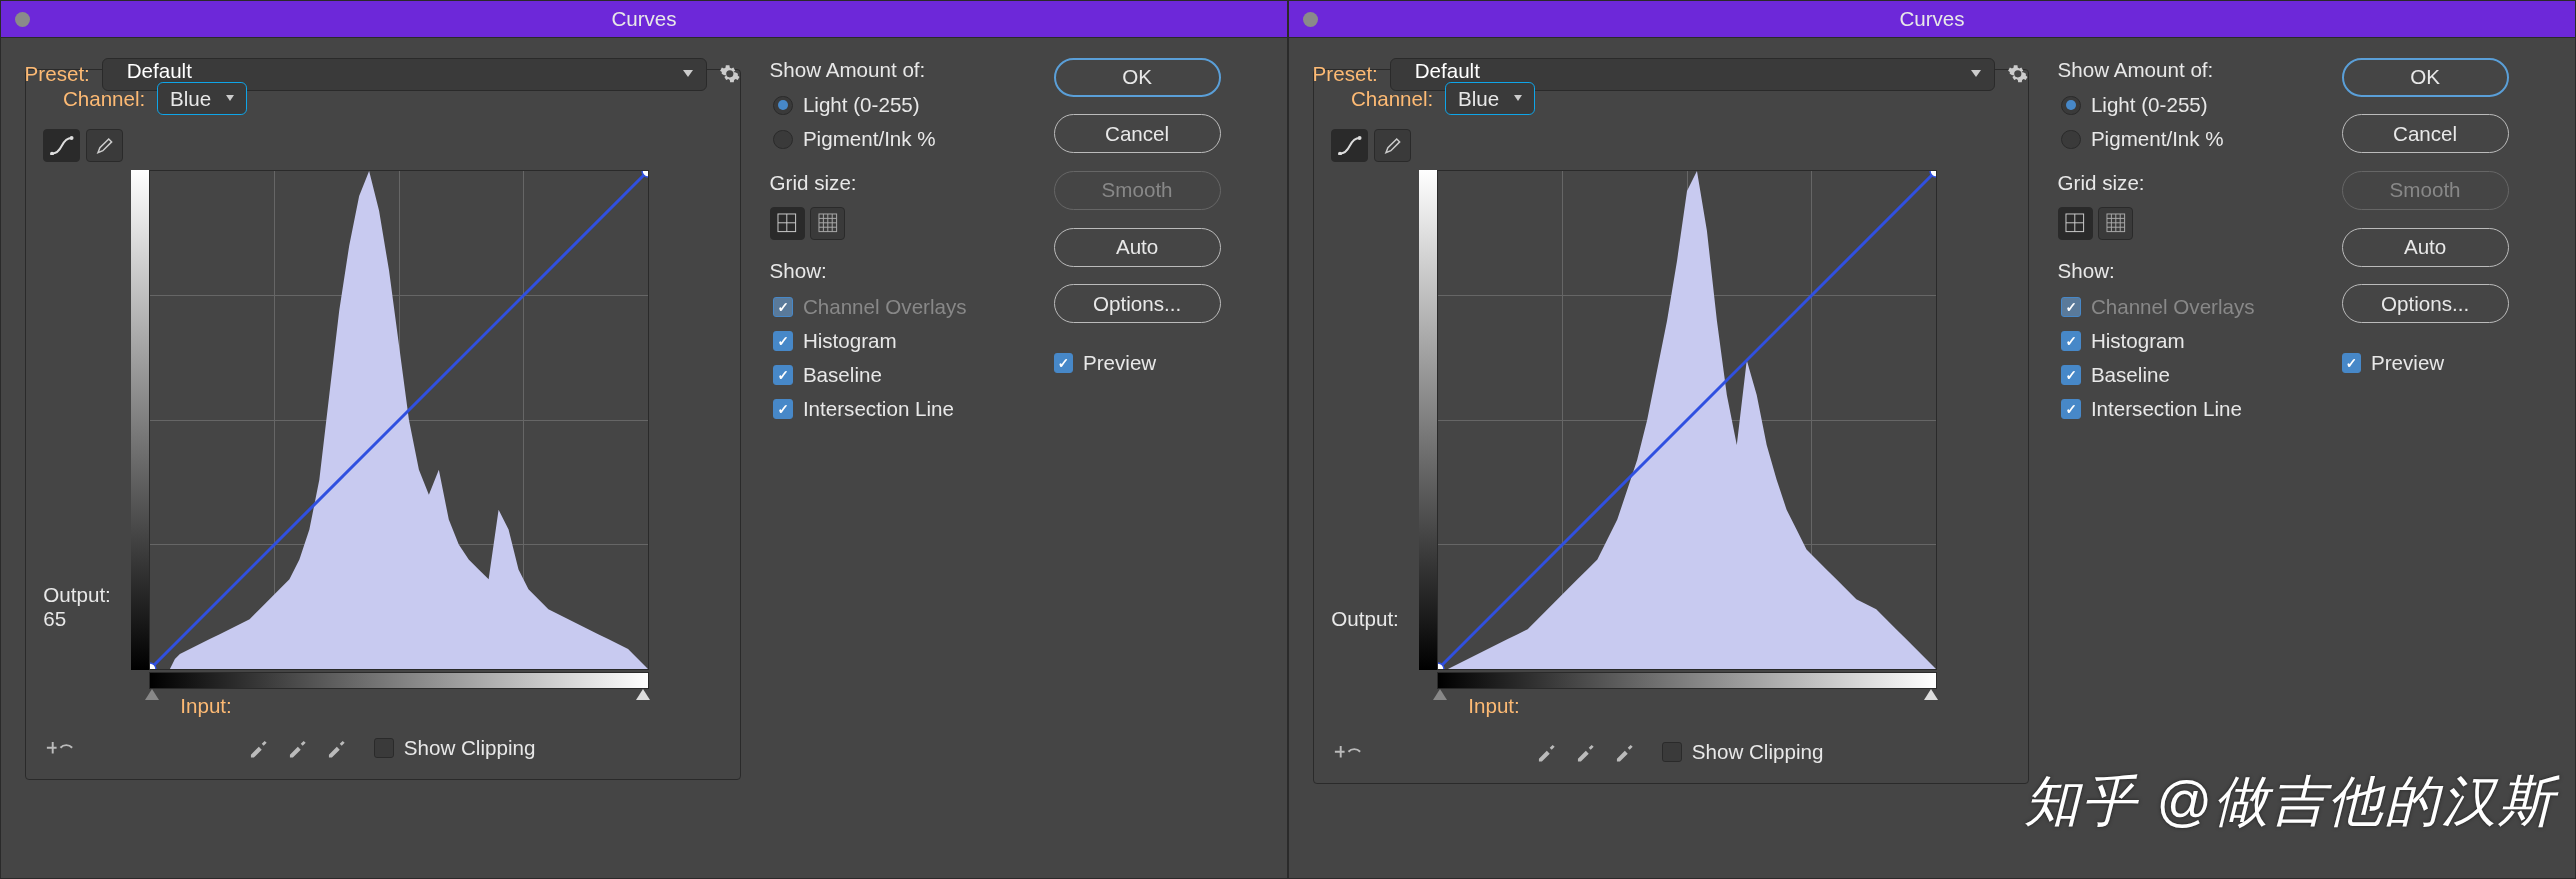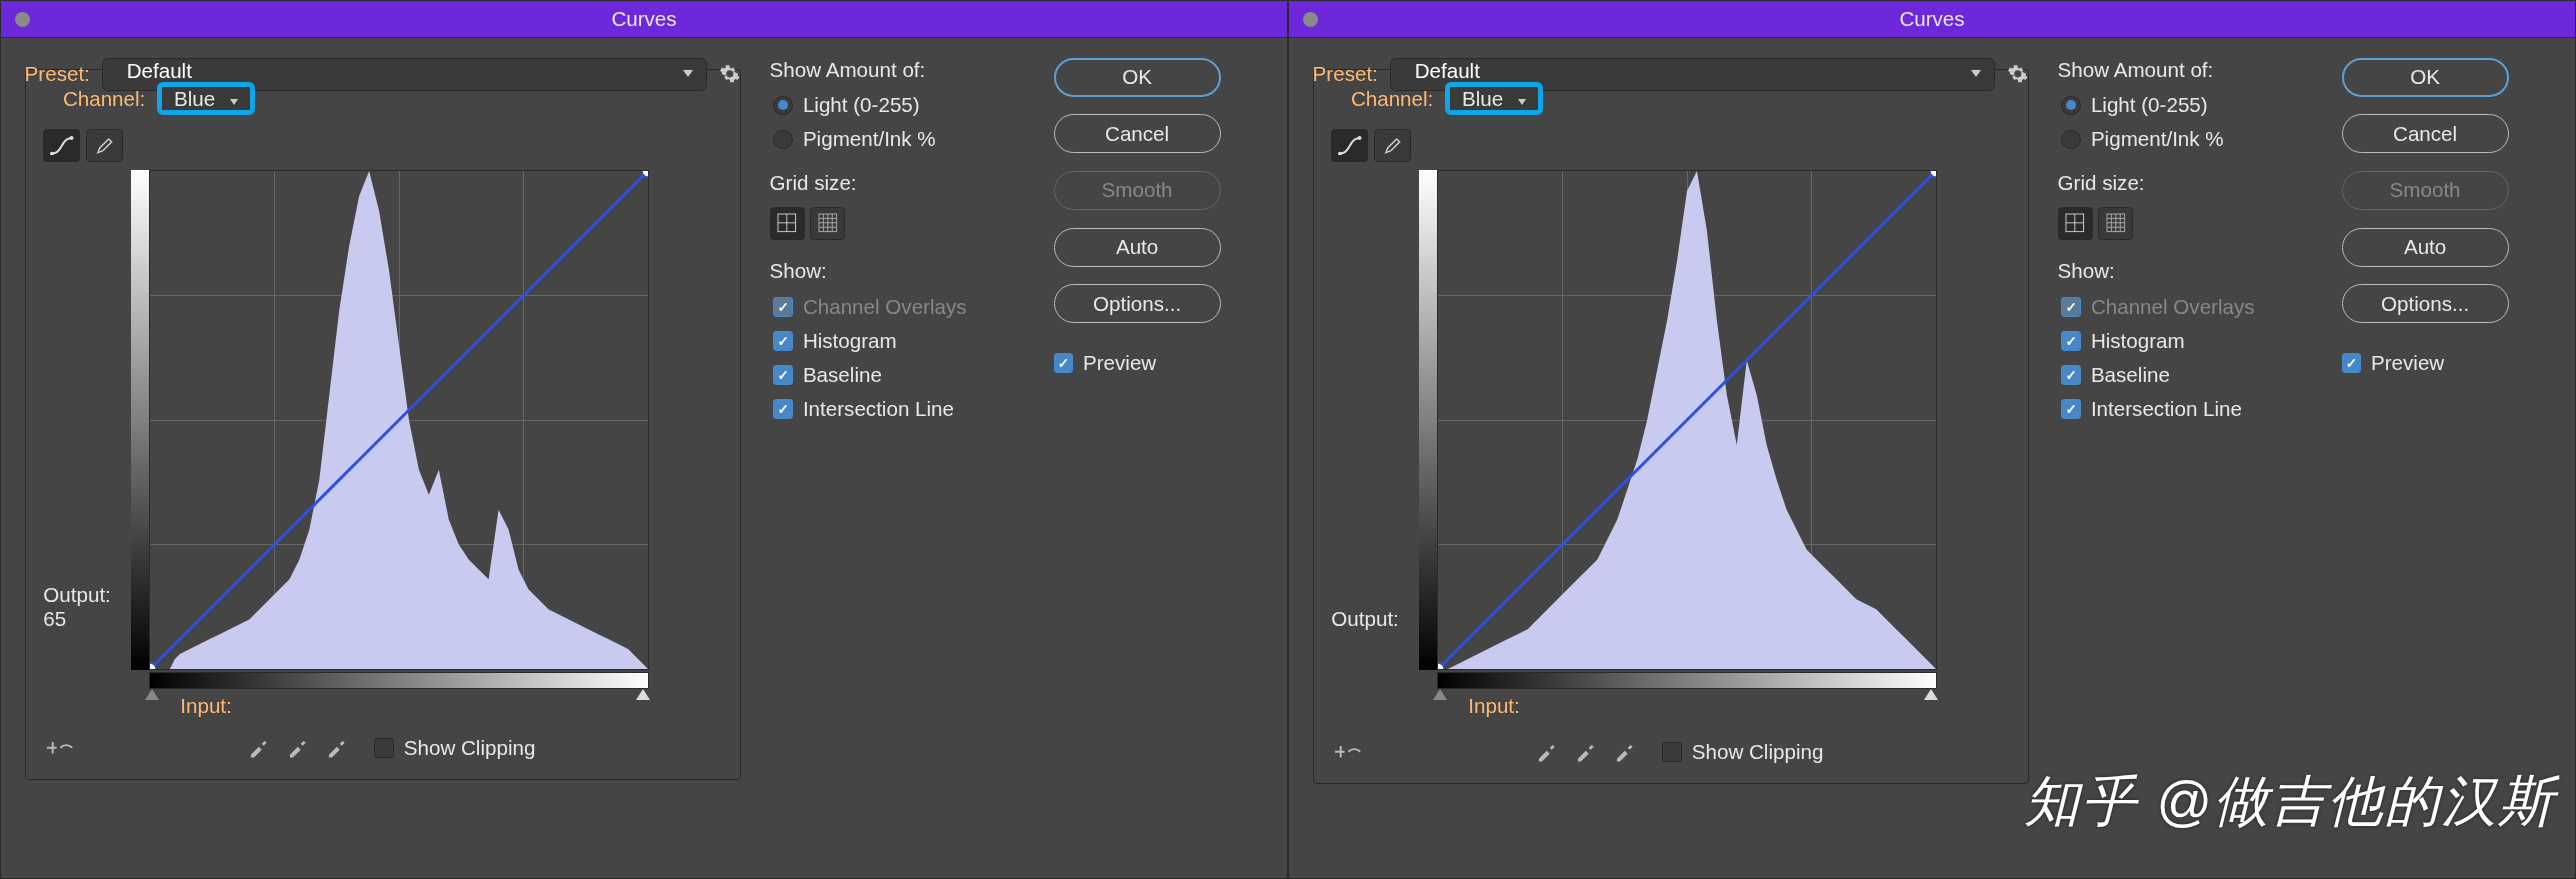"Blue" .small-select { border: 5px solid #0ea5e9 -> 1px solid #0ea5e9 }
